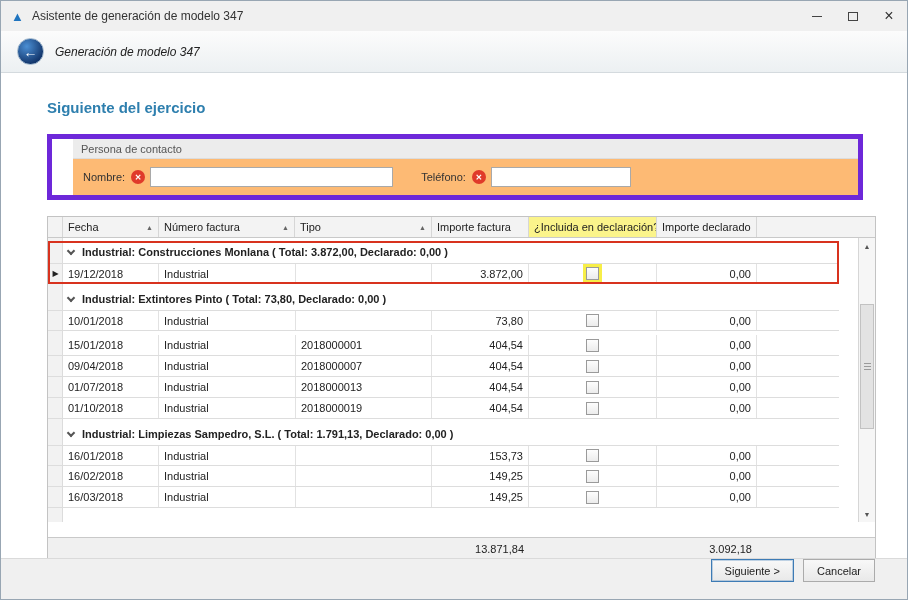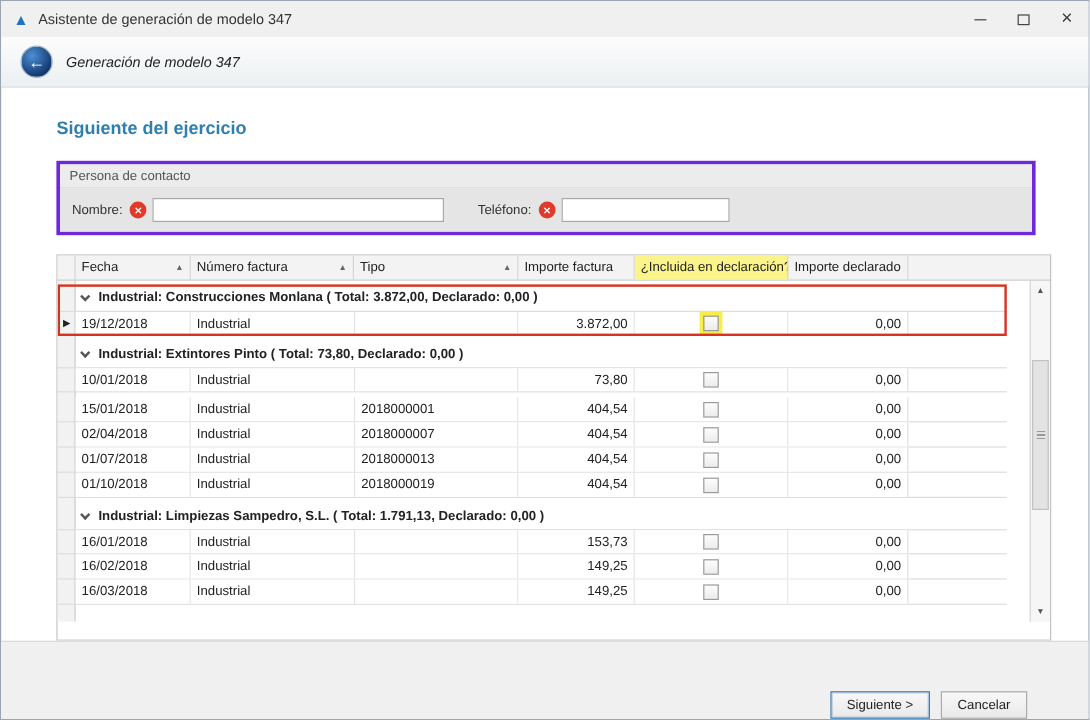"Persona de contacto" .groupbox { border: 3px solid #6d28d9 -> 5px solid #6d28d9; padding-left: none -> 21px }
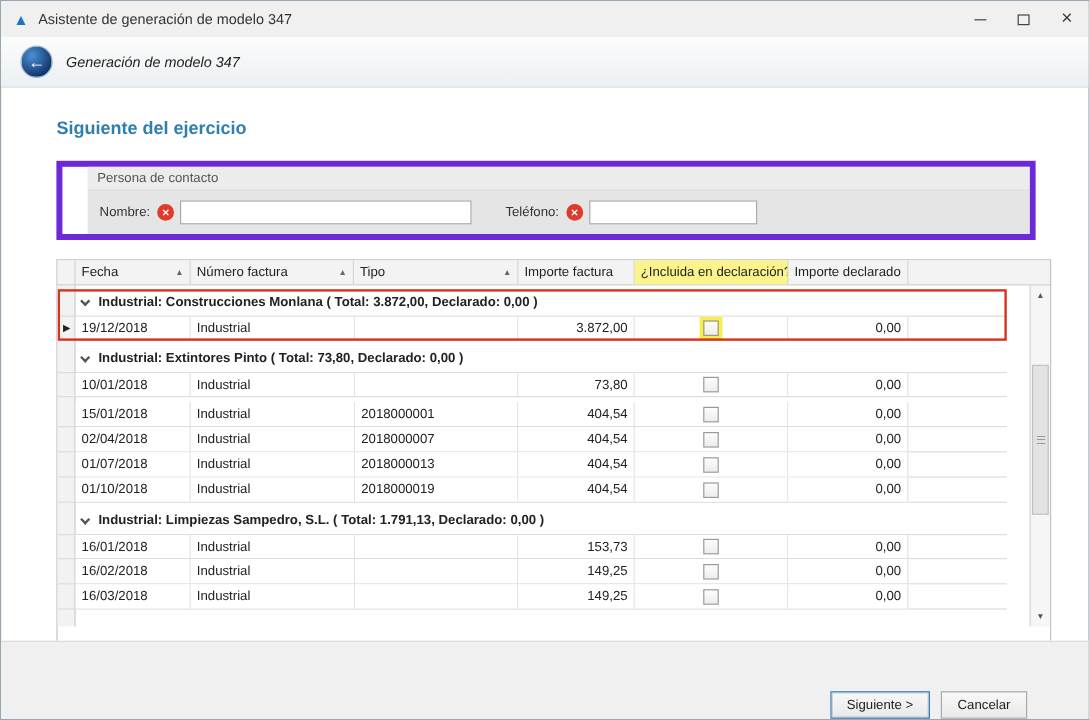"Nombre:" .groupbox-body { background: #e5e5e5 -> #fdba74 }
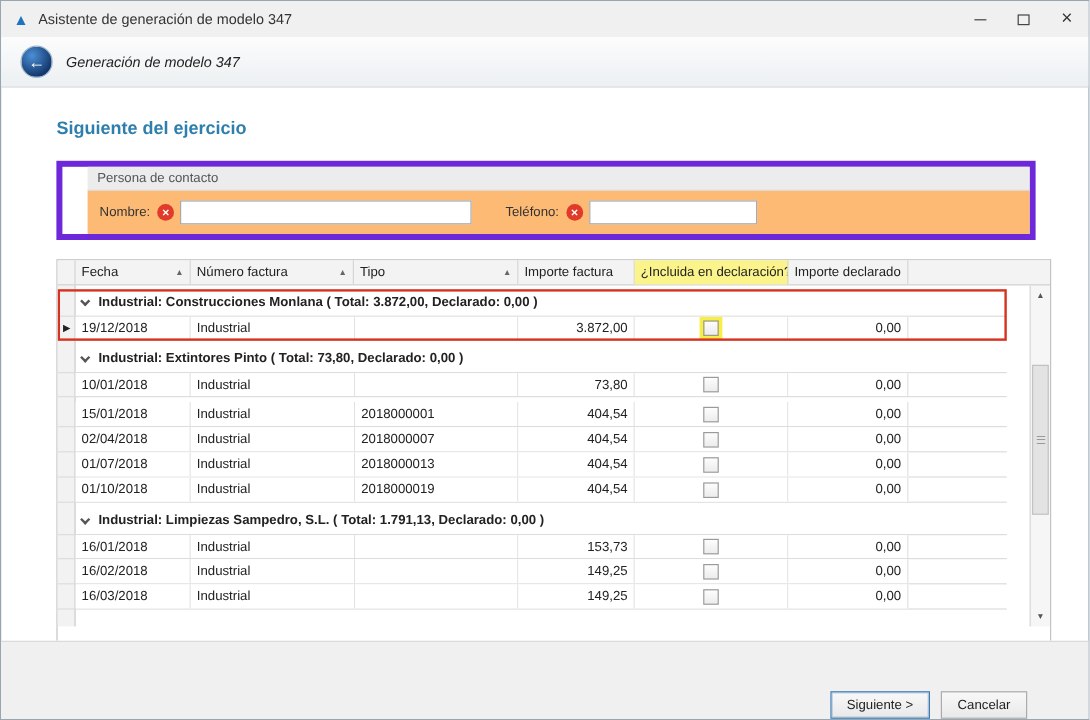"02/04/2018" div.cell { text: 02/04/2018 -> 09/04/2018 }
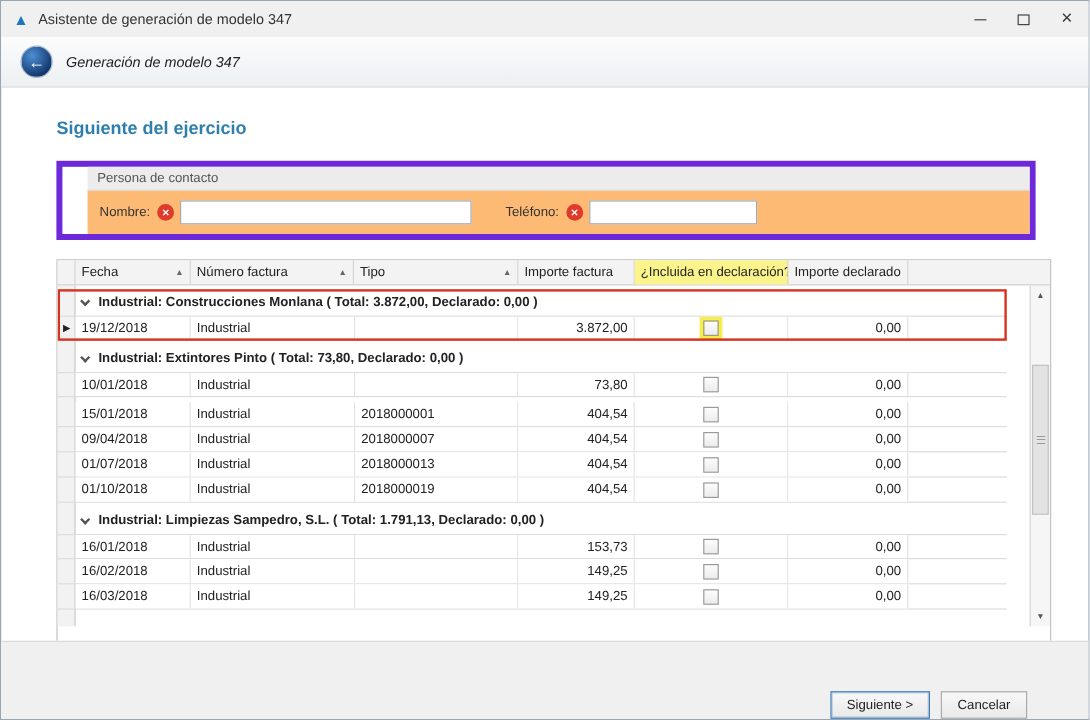"Siguiente >" .bottom-bar { align-items: flex-end -> flex-start; height: 65px -> 41px; padding-right: 51px -> 32px }
